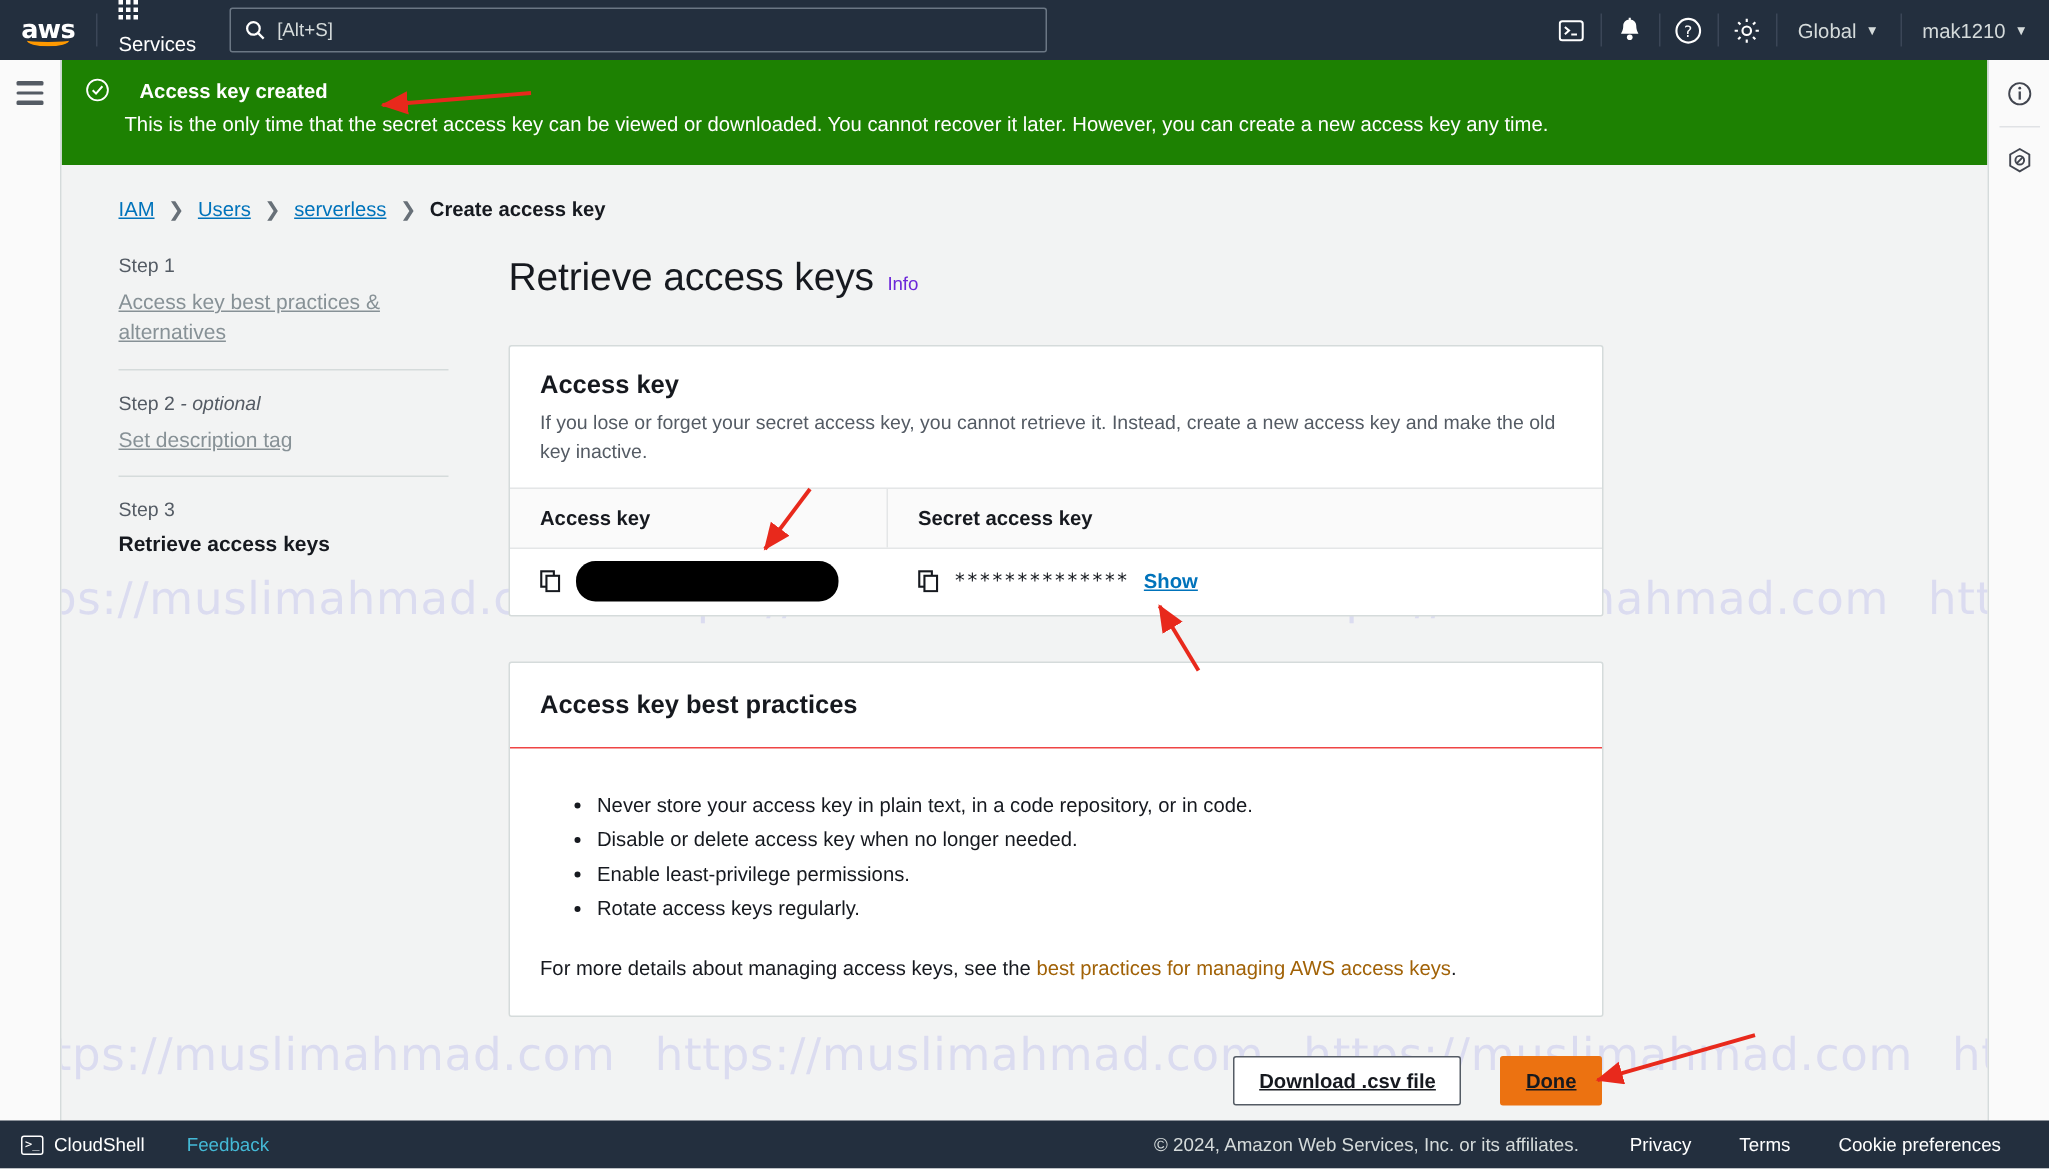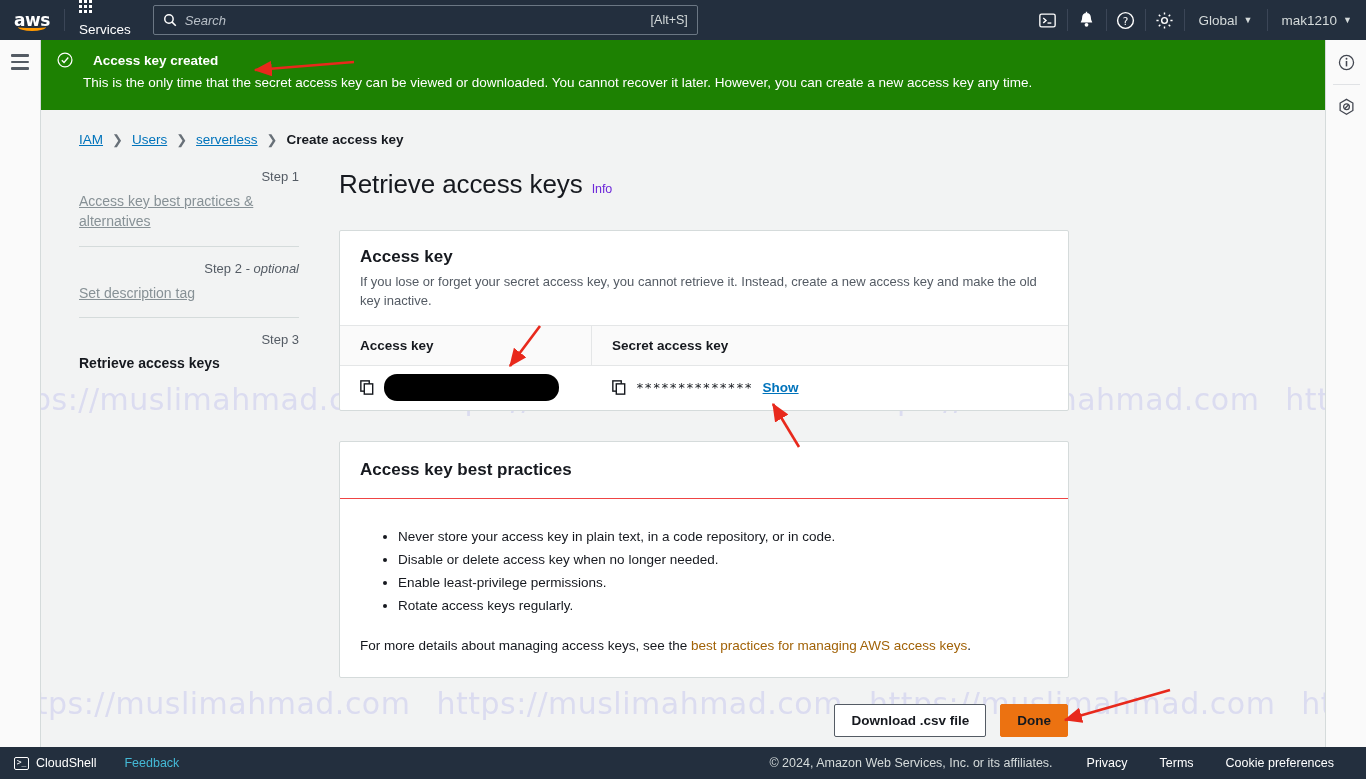"Search" span.ph { html: <span>Search</span> -> none }
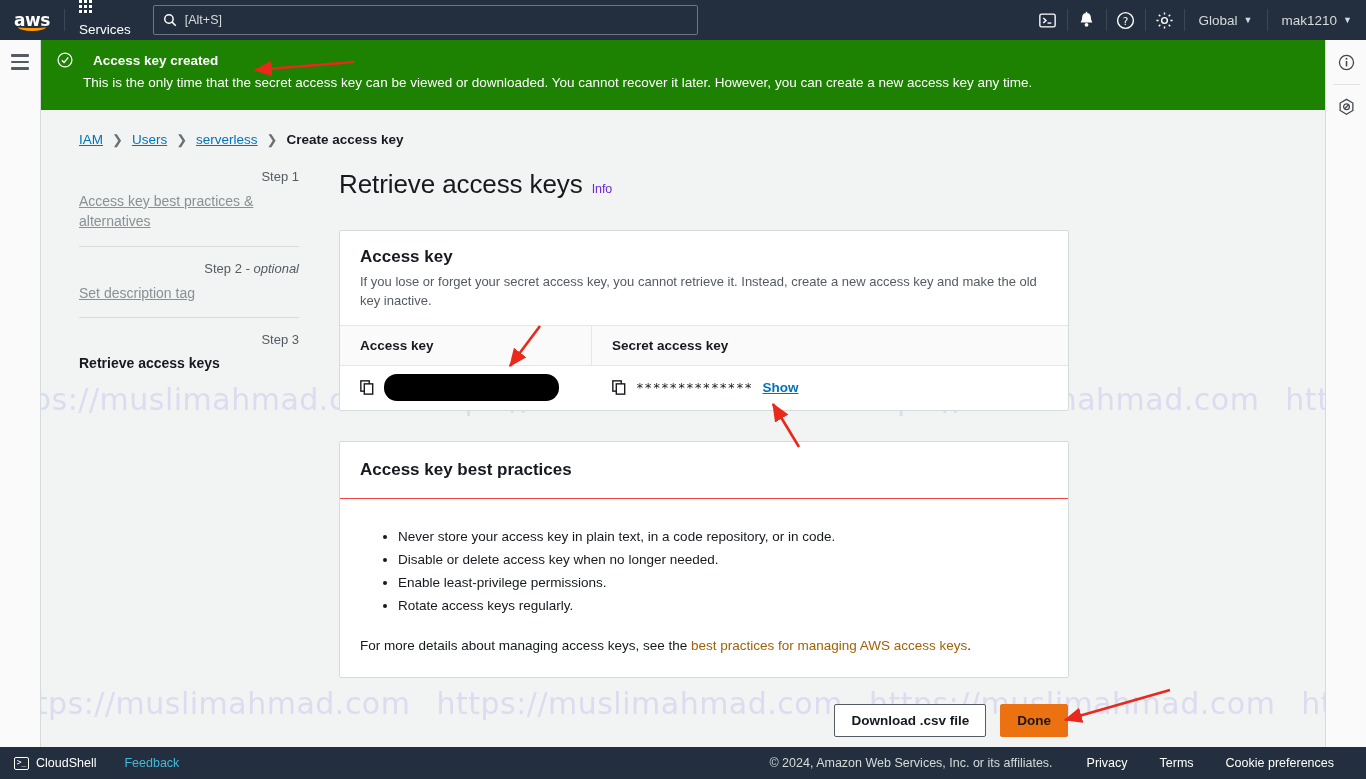"Step 1" .step-label { text-align: right -> none }
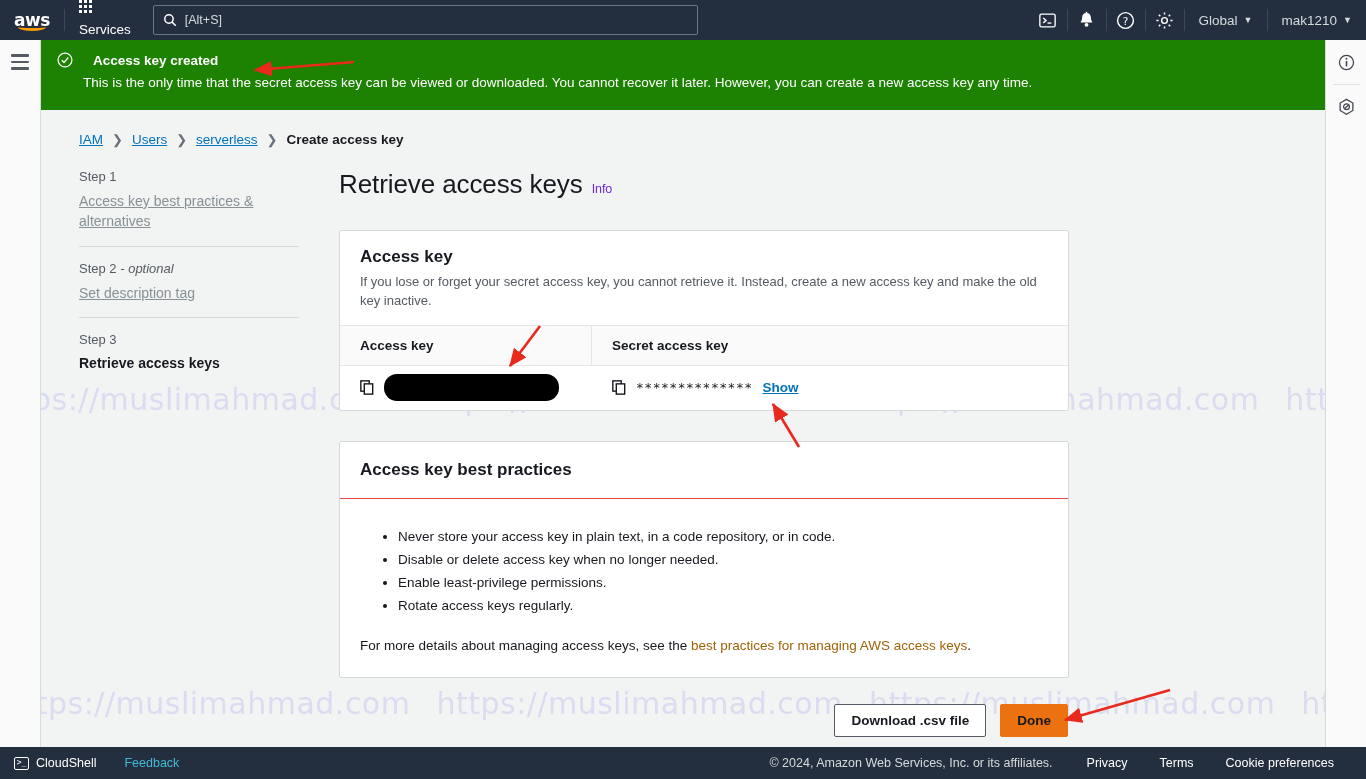"Download .csv file" #actions { gap: 14px -> 26px; text-decoration: none -> underline }
